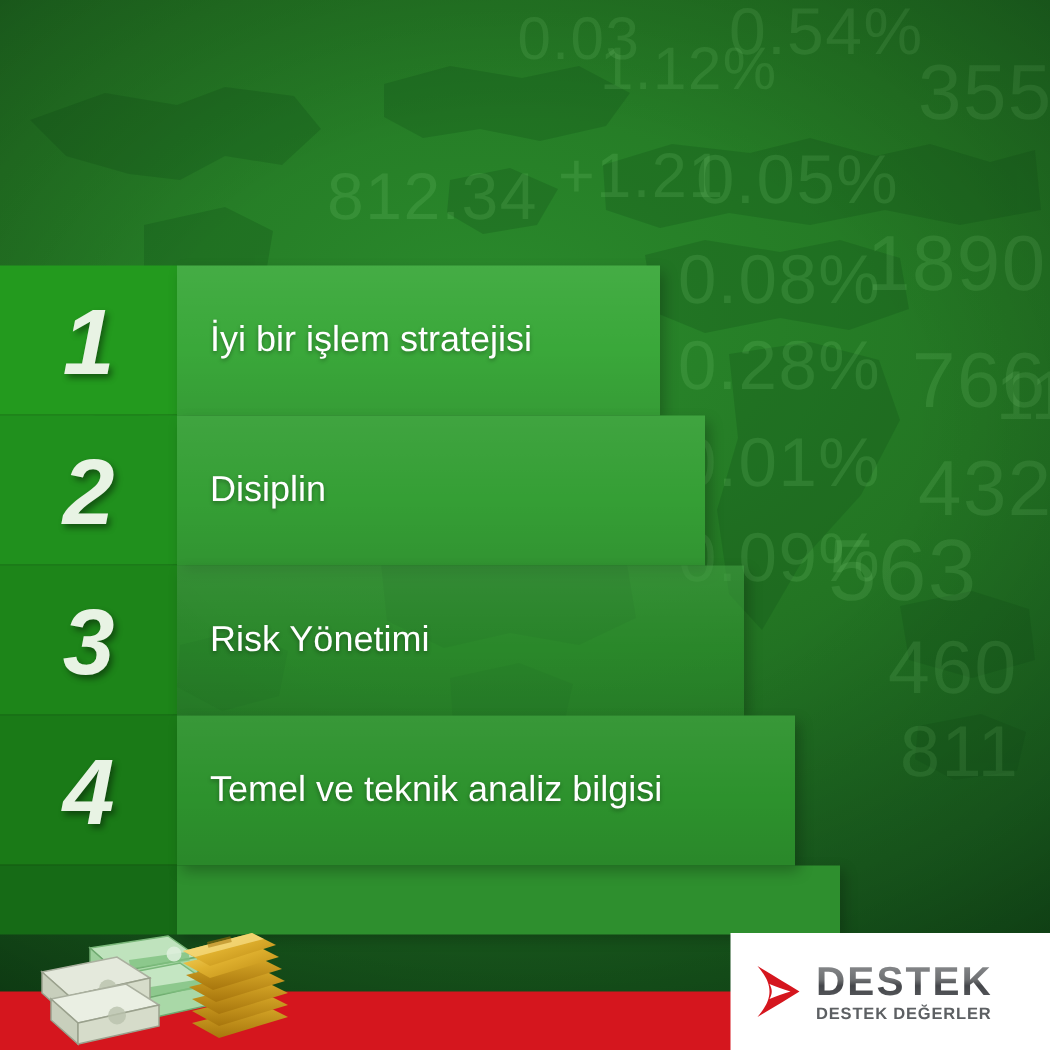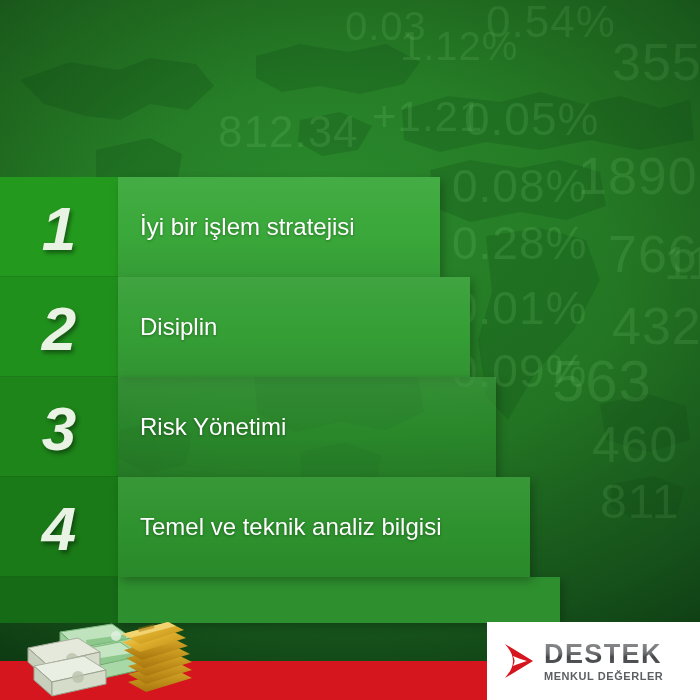"MENKUL DEĞERLER" span.logo-sub { text: MENKUL -> DESTEK }
